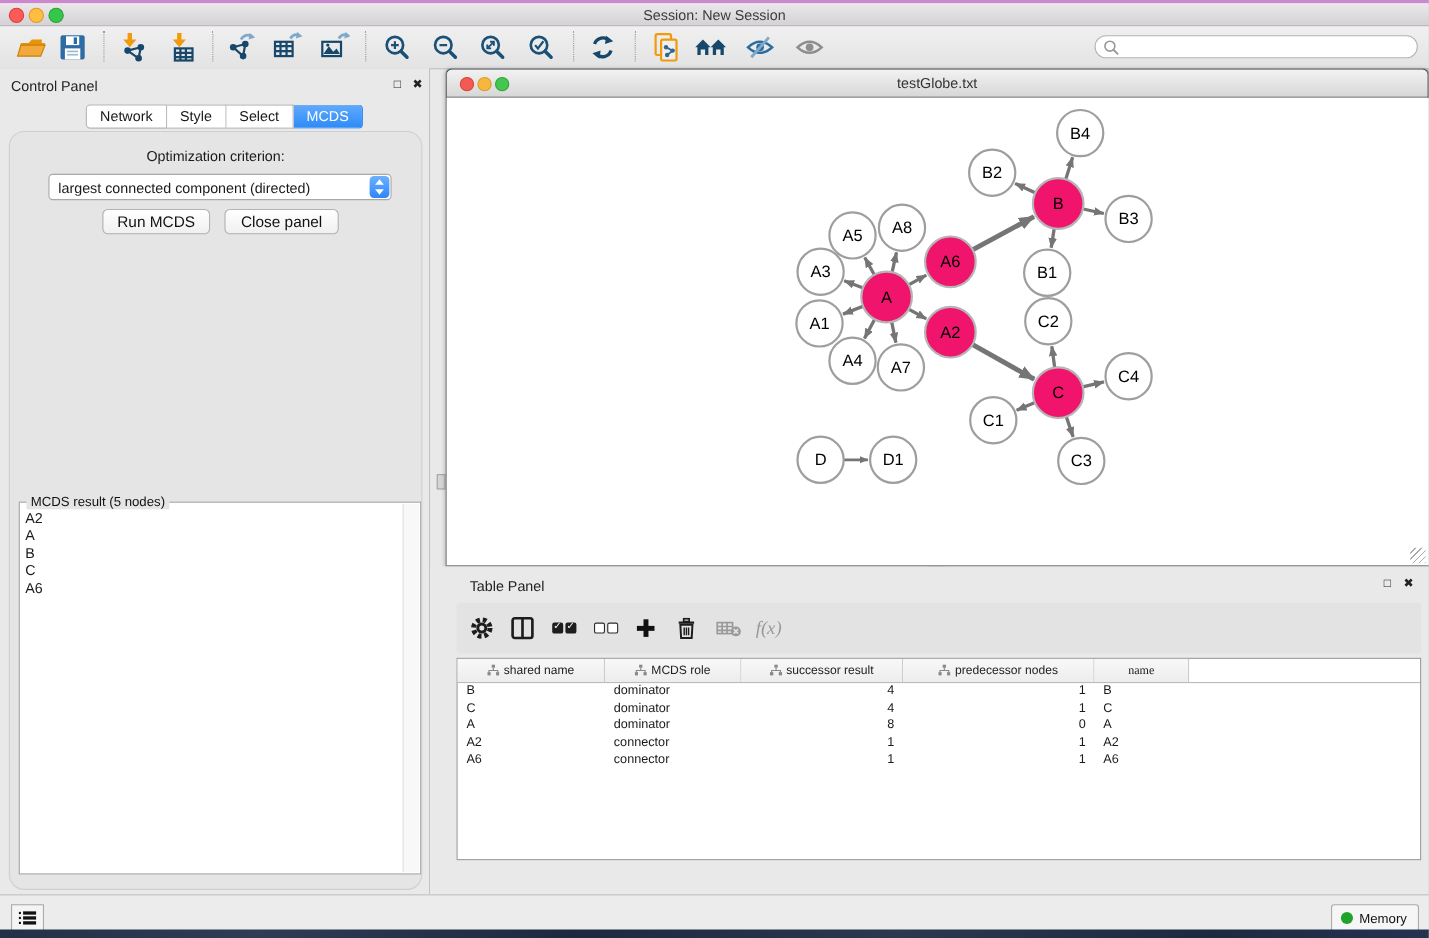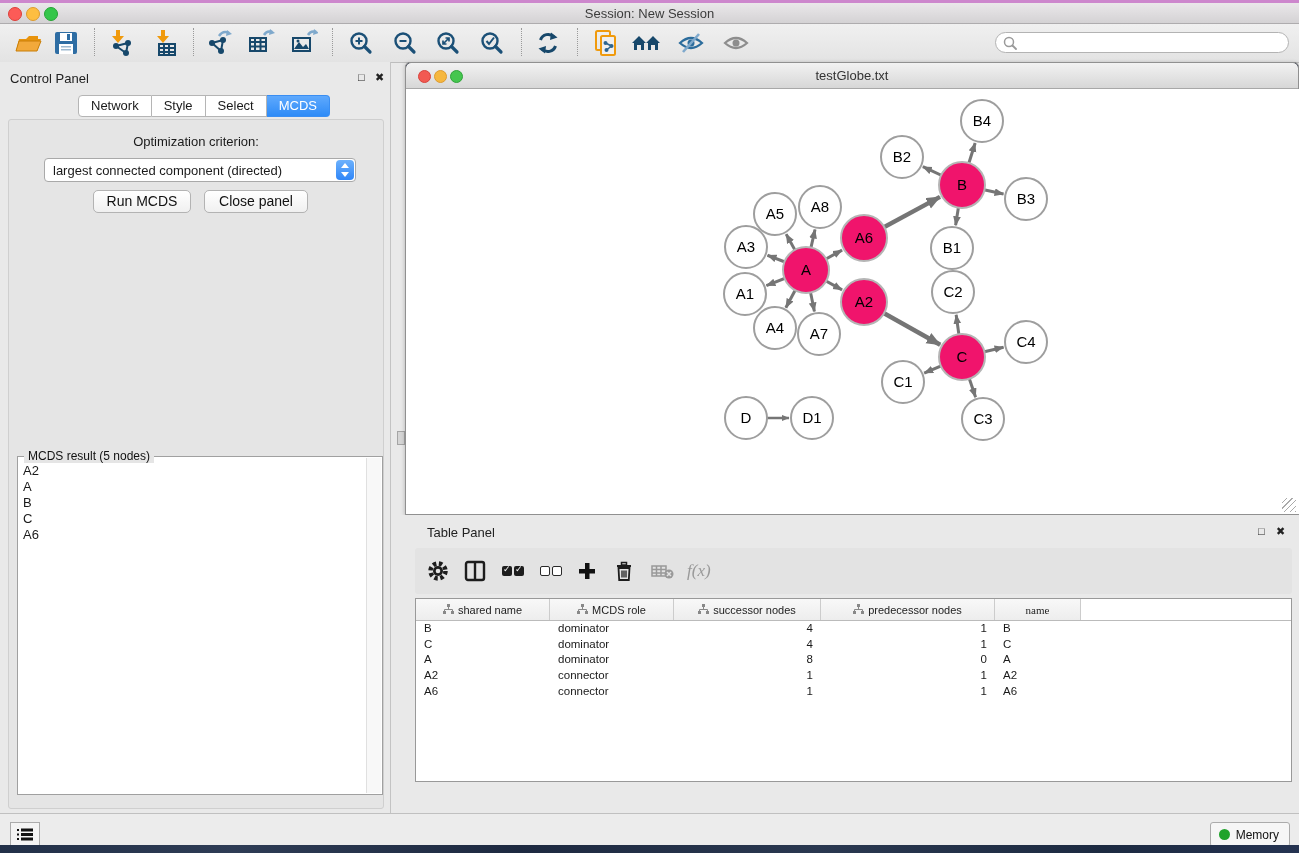"Optimization criterion:" #cp-content { border-radius: 3px -> 14px }
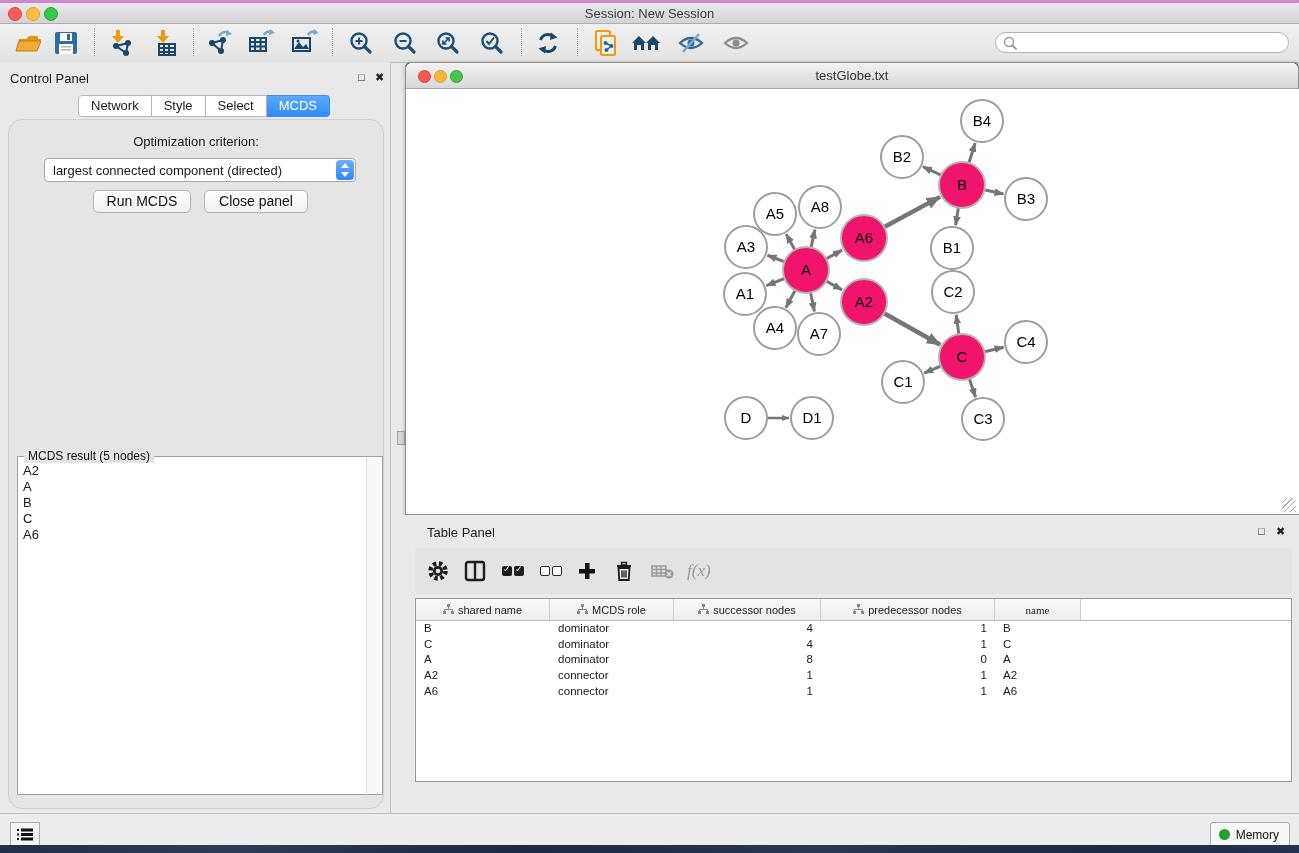"successor nodes" span { text: nodes -> result }
